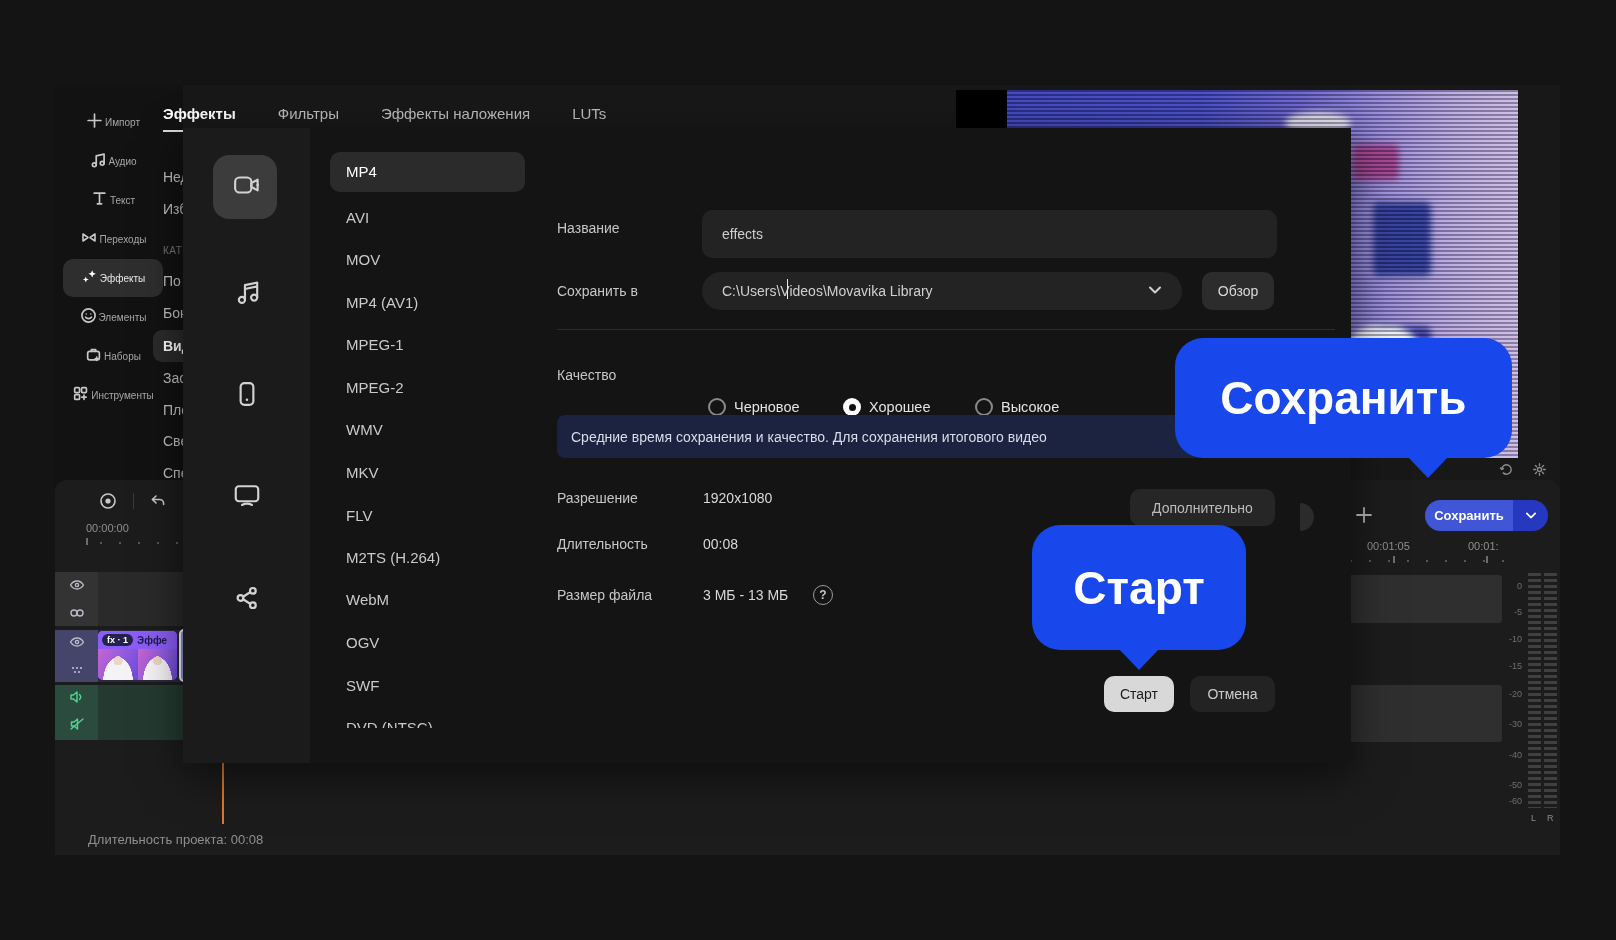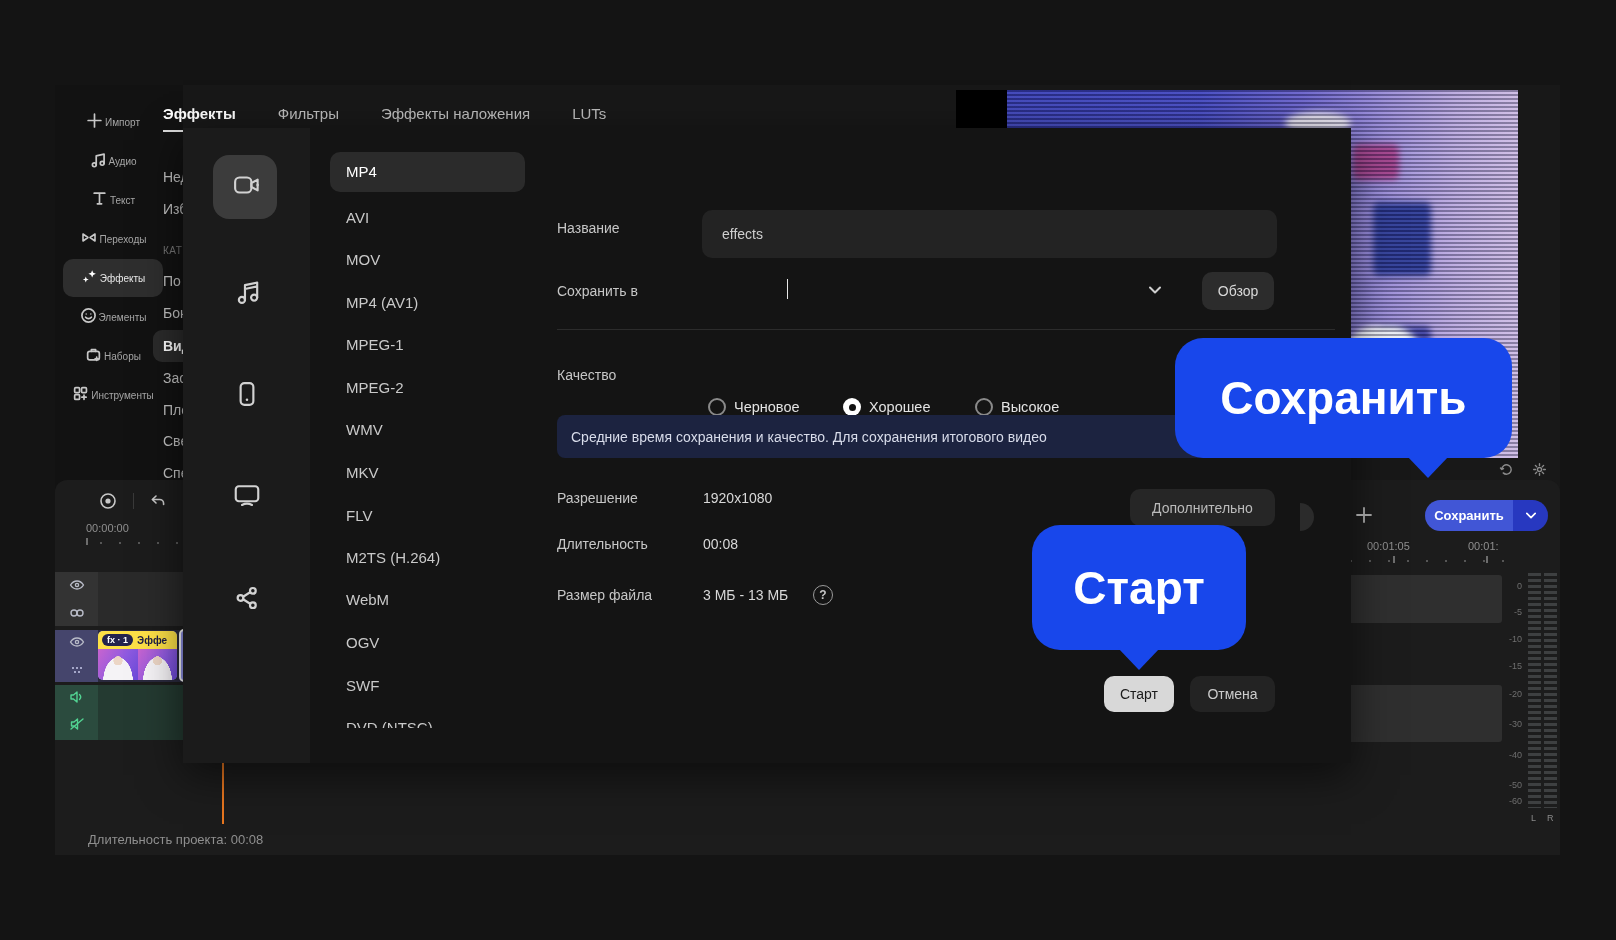"C:\Users\Videos\Movavika Library" div.field { html: none -> <div> <span>C:\Users\Videos\Movavika Library</span> </div> }
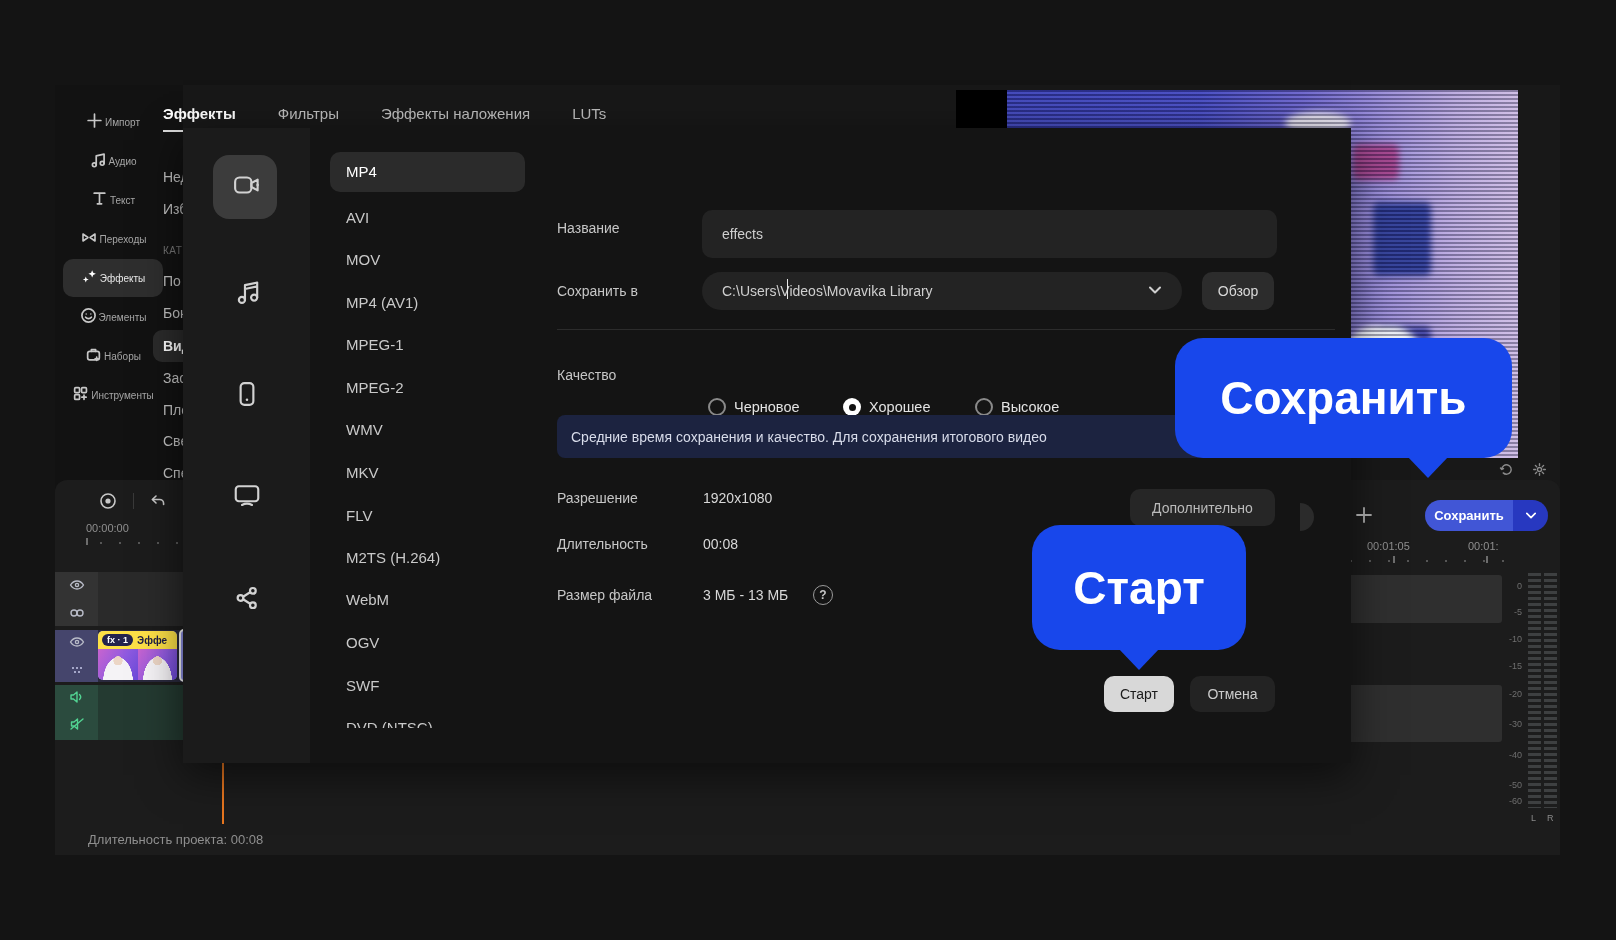"fx · 1" .clip-bar { background: #fde047 -> #8b5cf6 }
